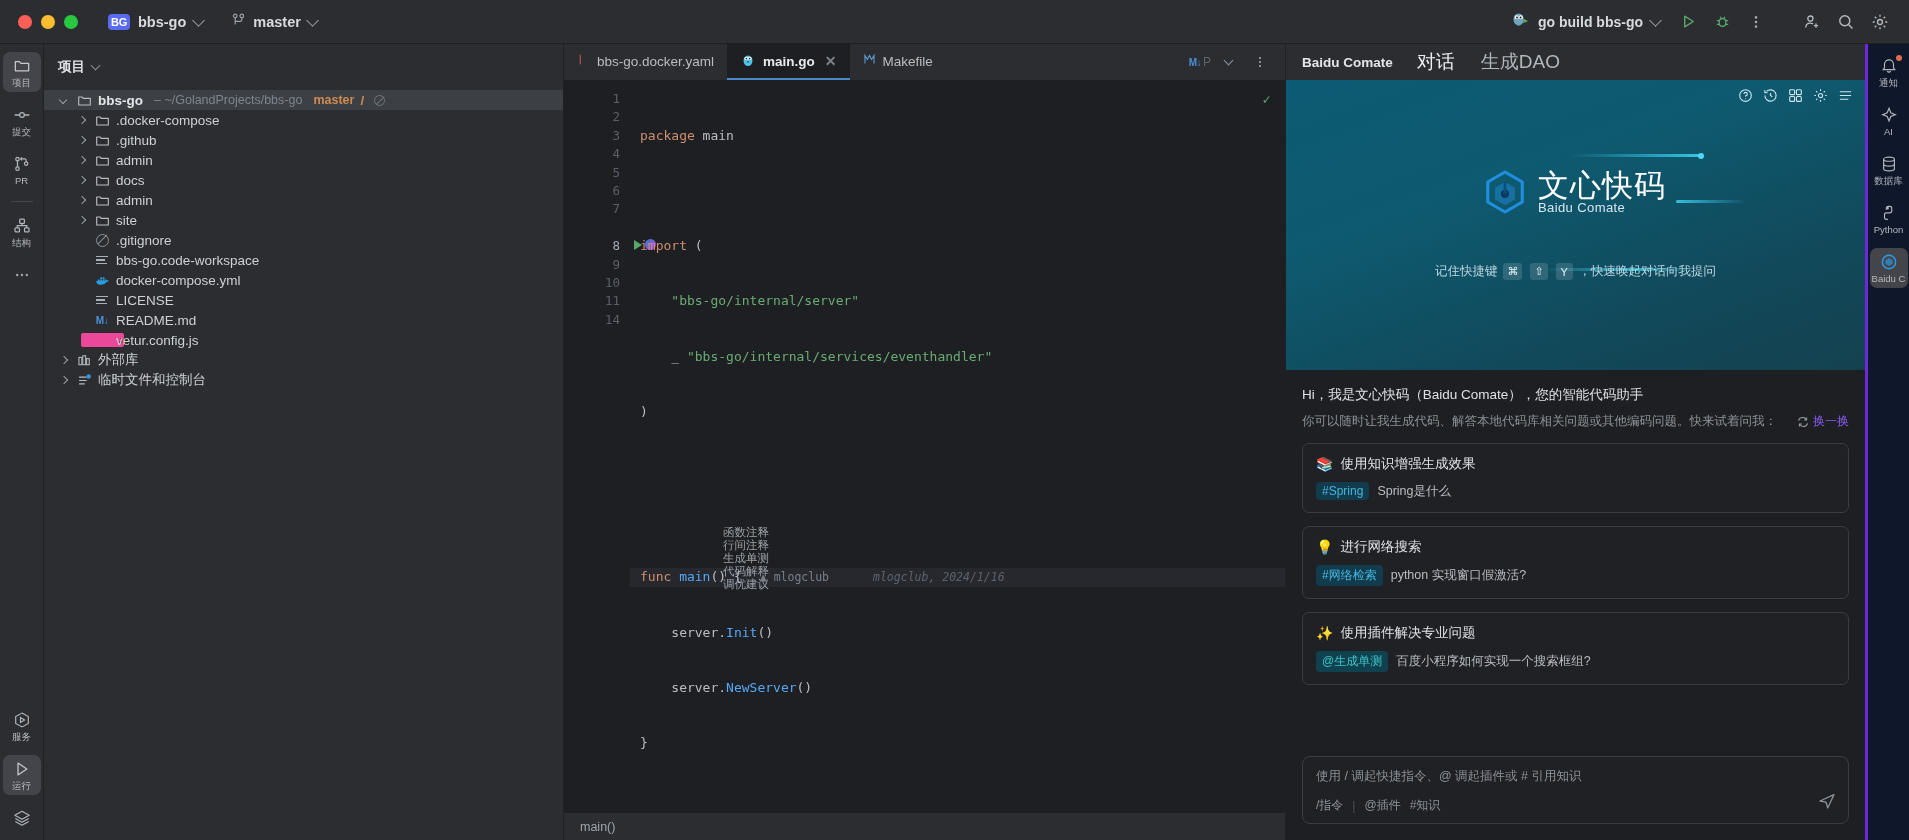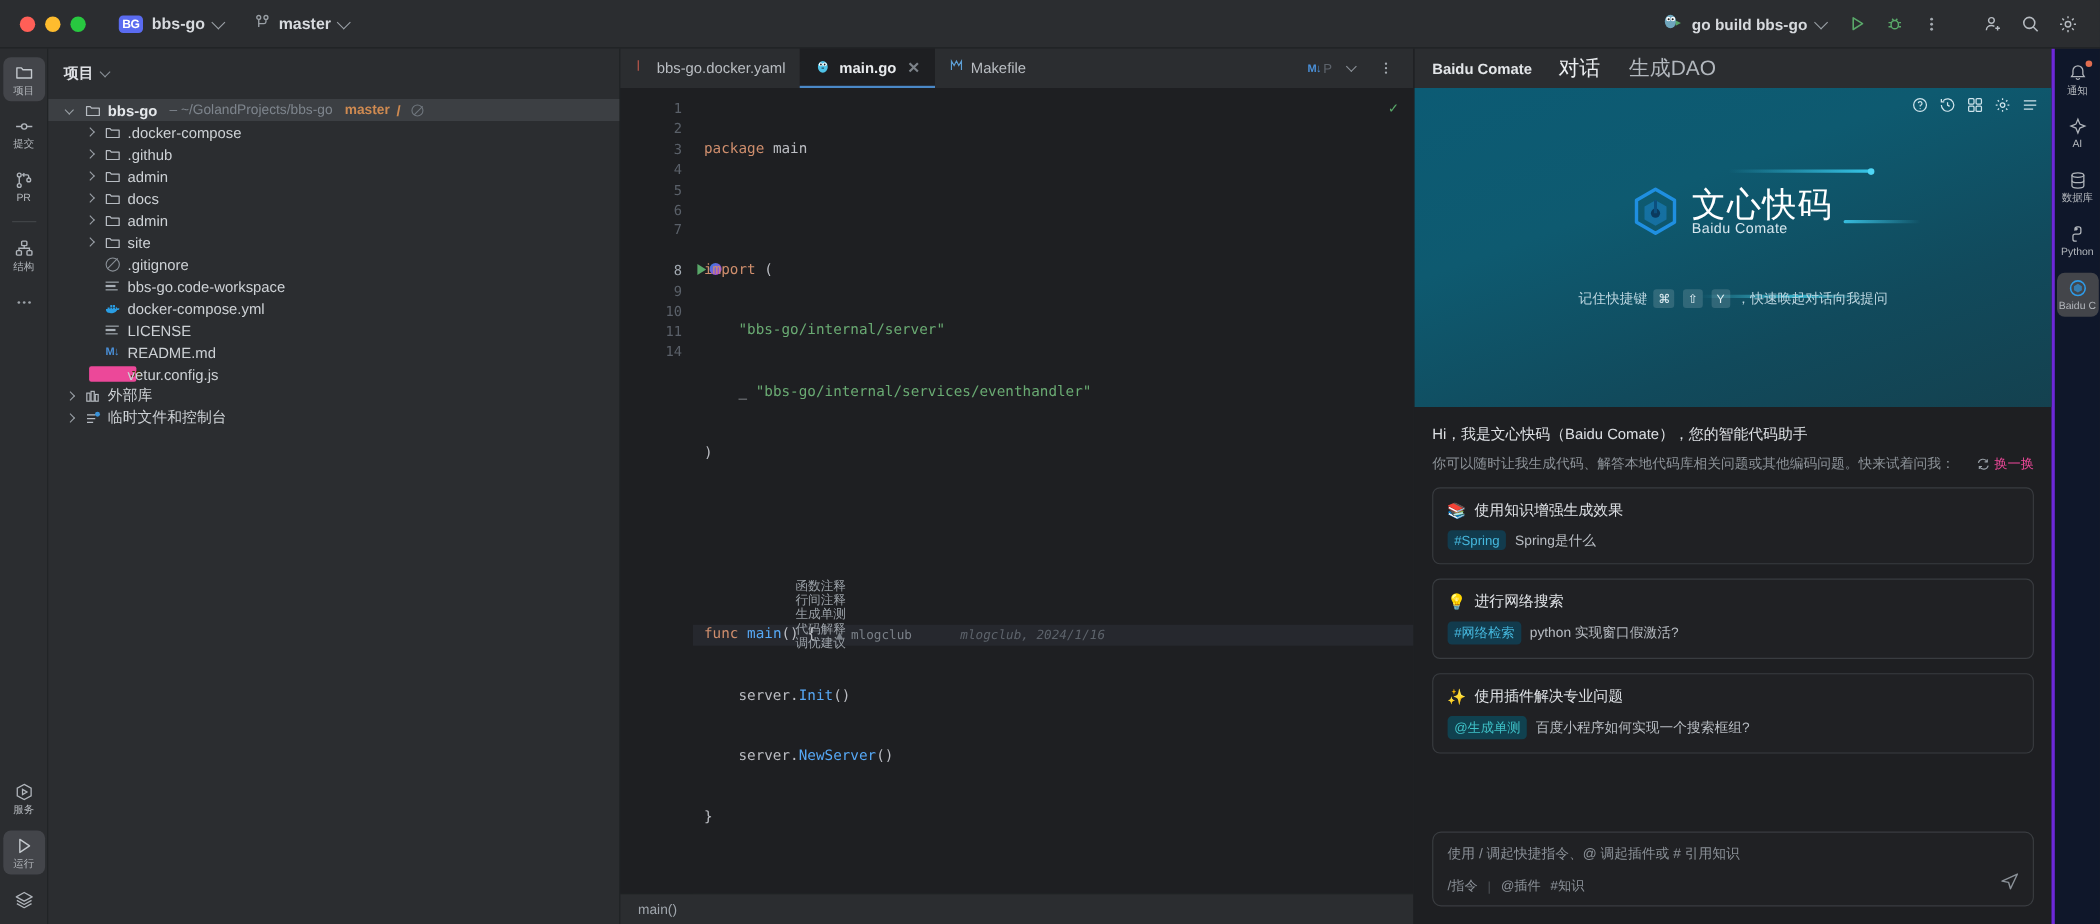"换一换" .swap { color: #ec4899 -> #8b5cf6 }
